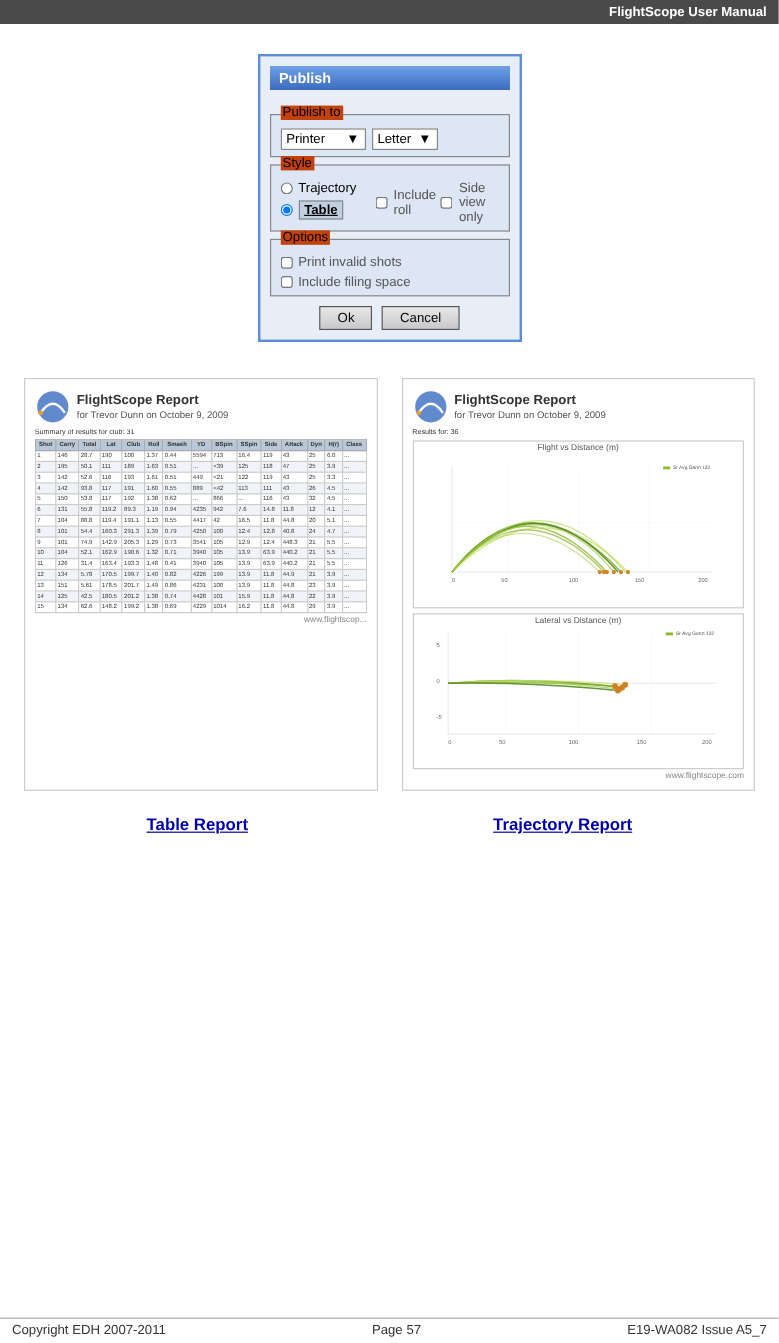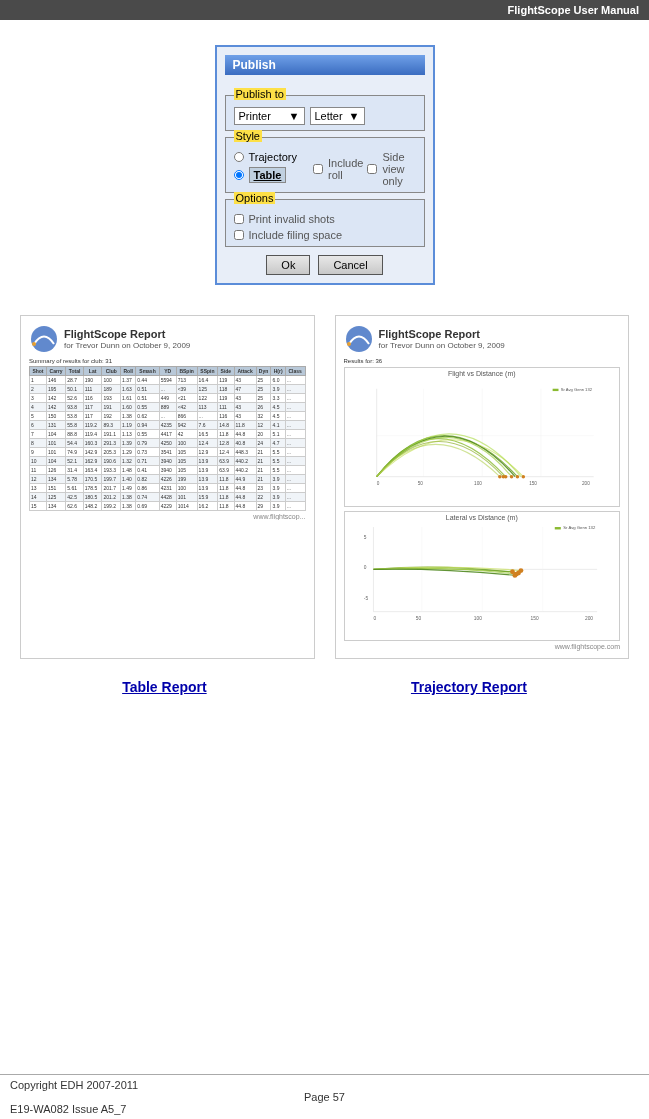"Publish to" .dialog-section-title { background: #fde047 -> #c2410c }
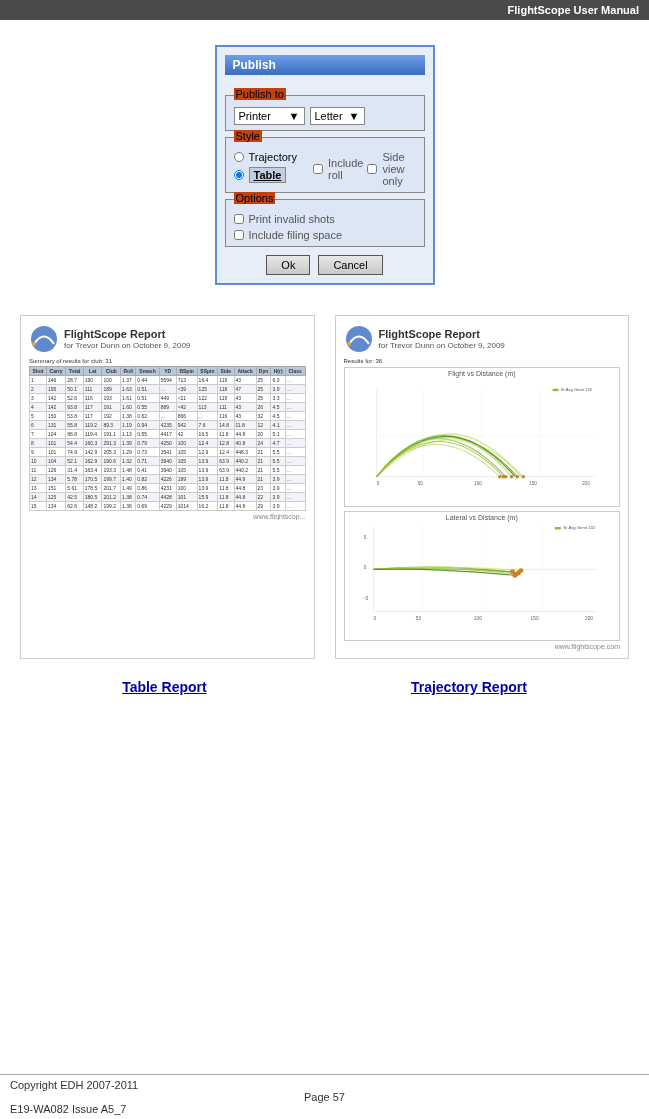"Copyright EDH 2007-2011" .page-footer { flex-direction: column -> none }
